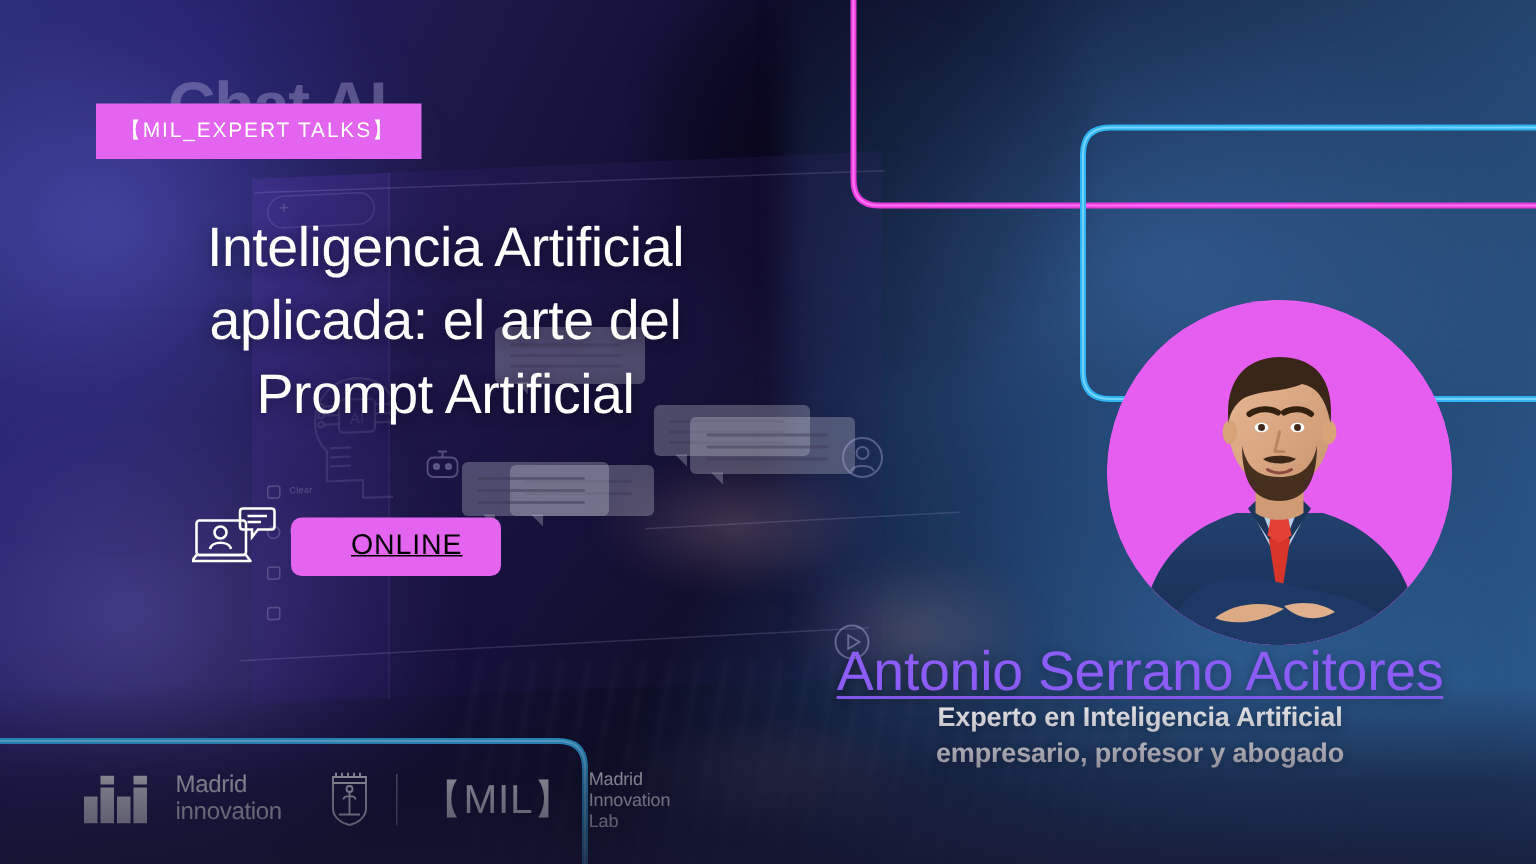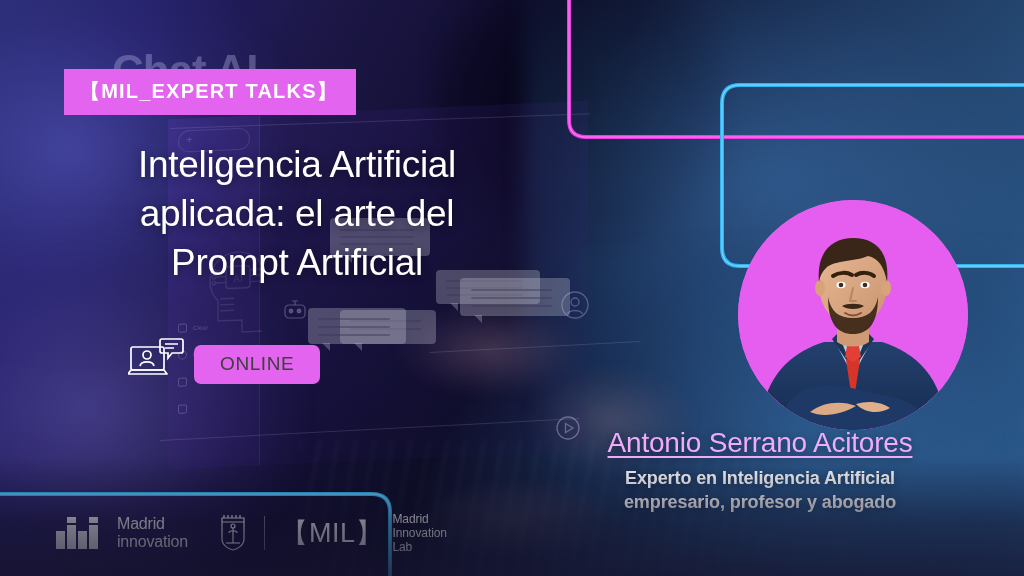"【MIL_EXPERT TALKS】" .eyebrow { font-size: 20px -> 14px; font-weight: 700 -> 400 }
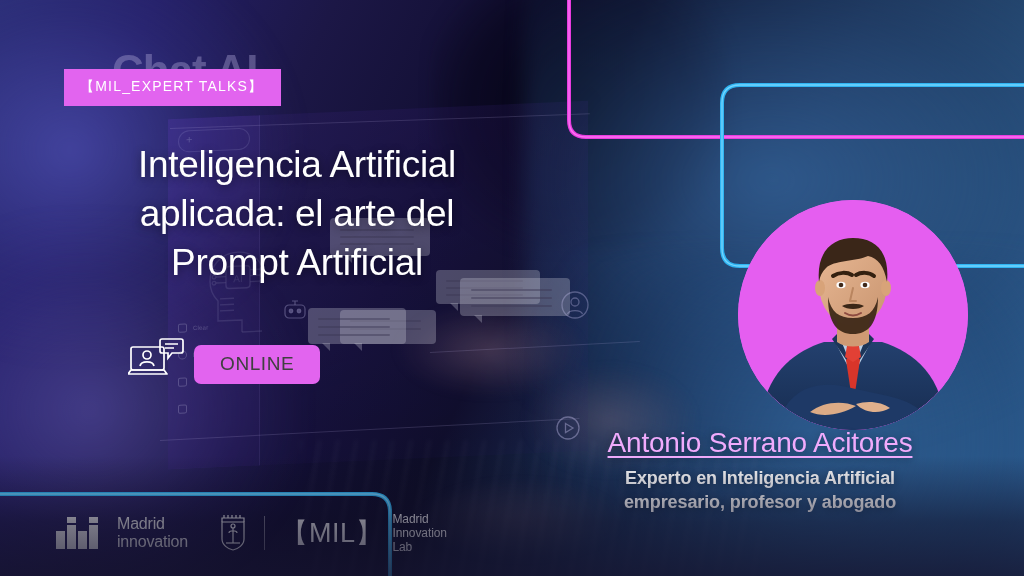"ONLINE" .online-badge { color: #404040 -> #000000; padding: 8px 26px 9px 26px -> 8px 26px 9px 40px; text-decoration: none -> underline }
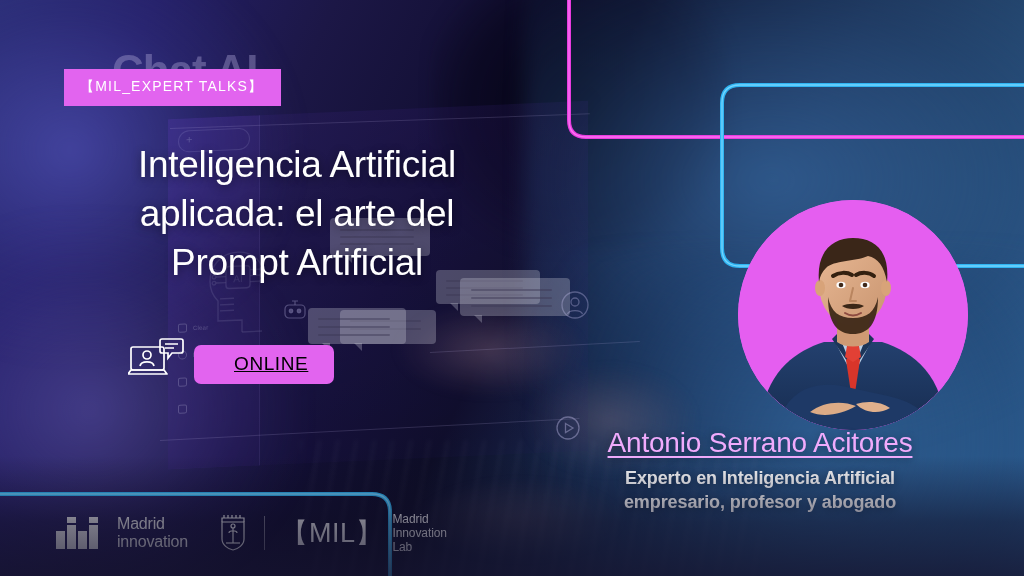"Antonio Serrano Acitores" .speaker-name { color: #f0abfc -> #8b5cf6; font-size: 28px -> 37px }
